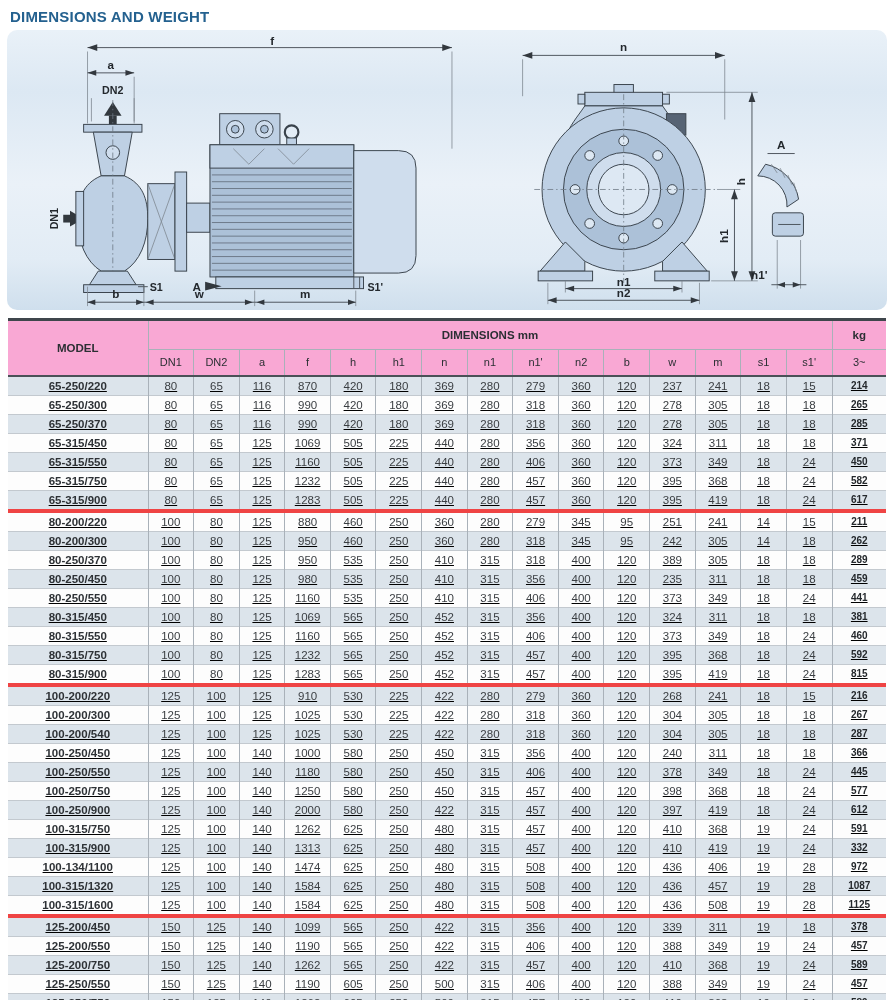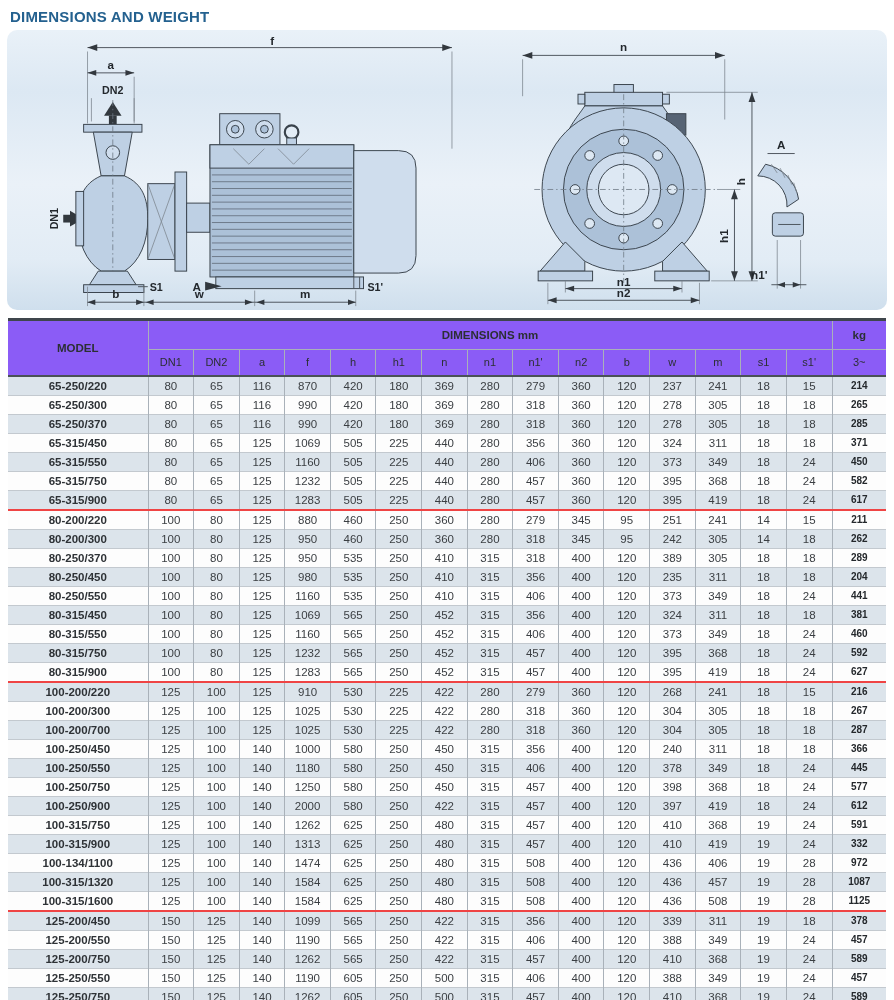"DIMENSIONS mm" .dim-table th { background: #8b5cf6 -> #f9a8d4 }
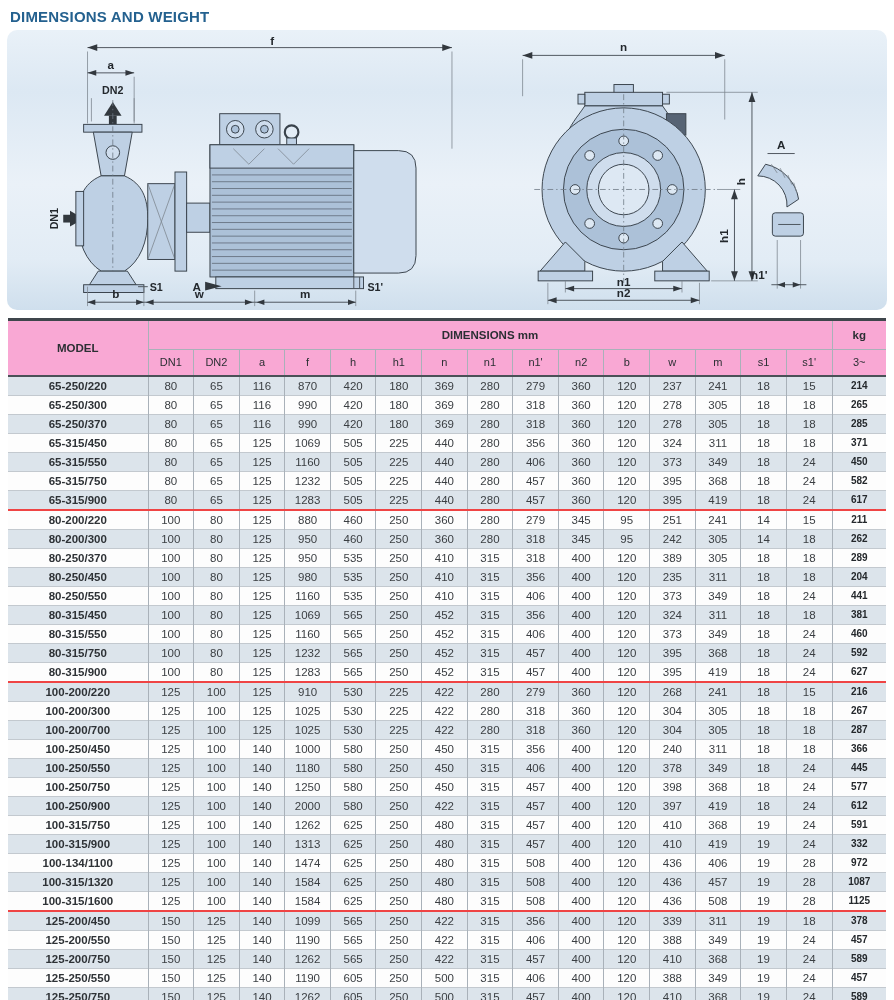"65-250/220" .dim-table tbody tr { text-decoration: none -> underline }
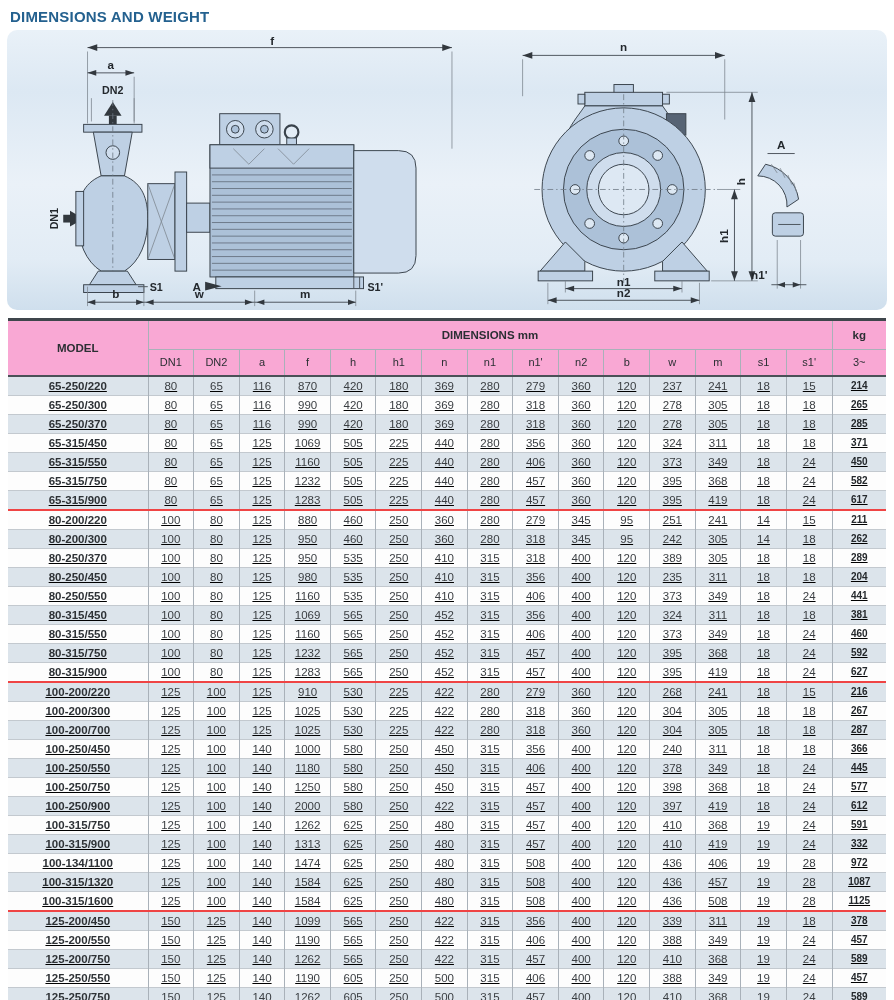"80-200/220" .dim-table tbody tr.group-start td { border-top: 2px solid #ef4444 -> 4px solid #ef4444 }
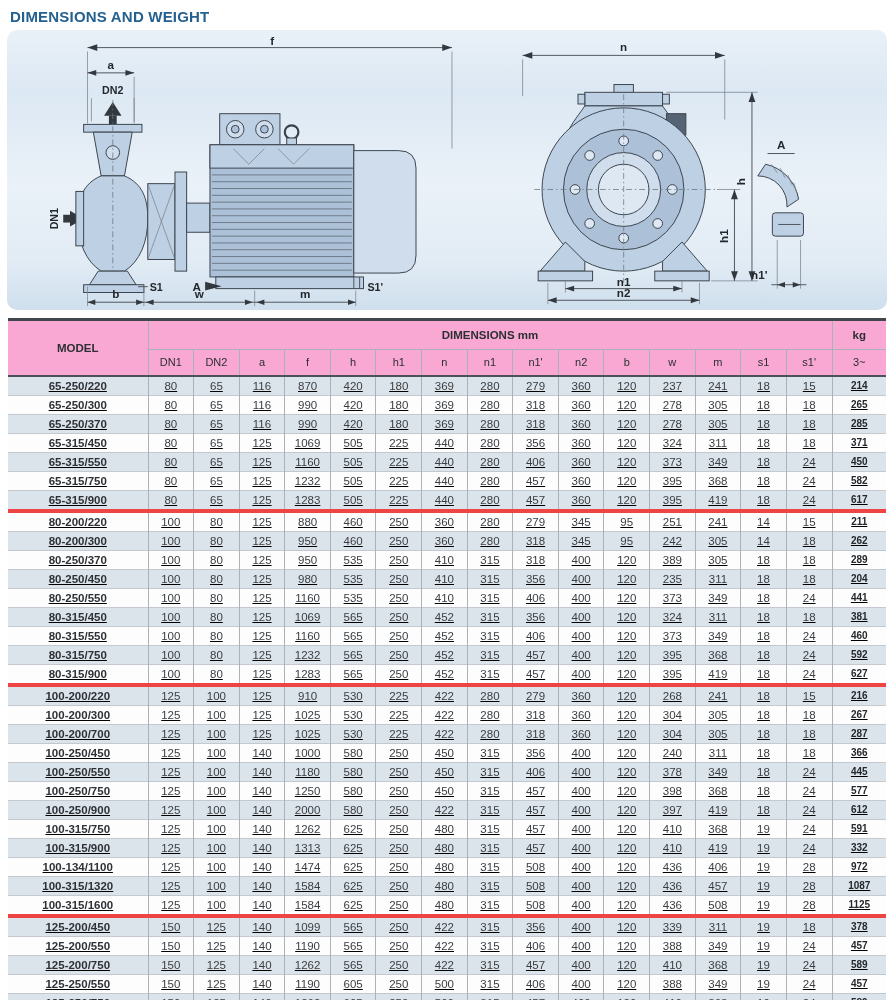"204" td.kg-cell { text: 204 -> 459 }
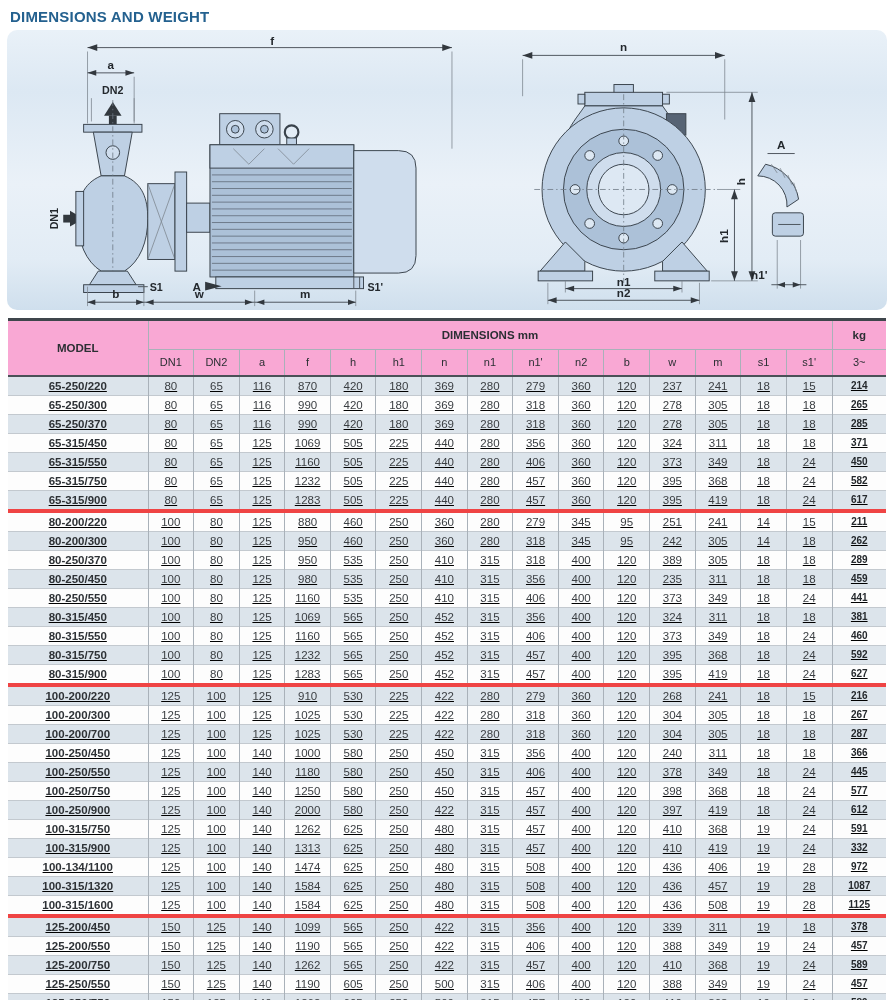"627" td.kg-cell { text: 627 -> 815 }
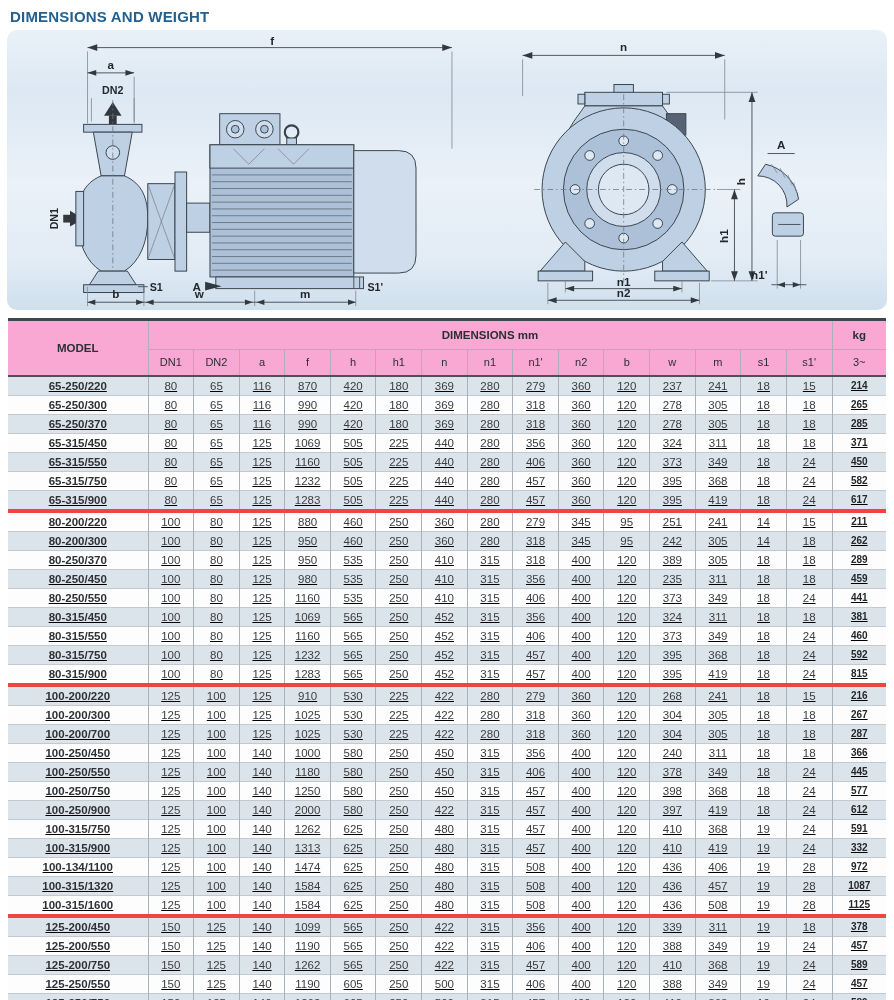"100-200/700" td.model-cell { text: 100-200/700 -> 100-200/540 }
